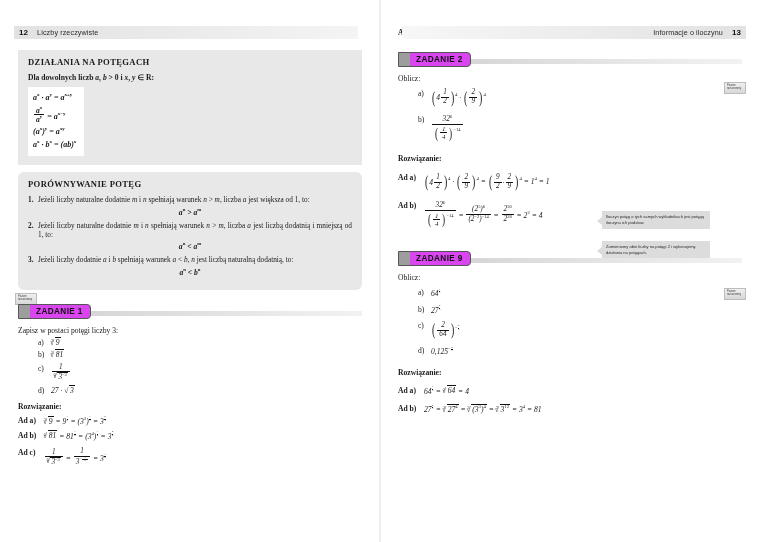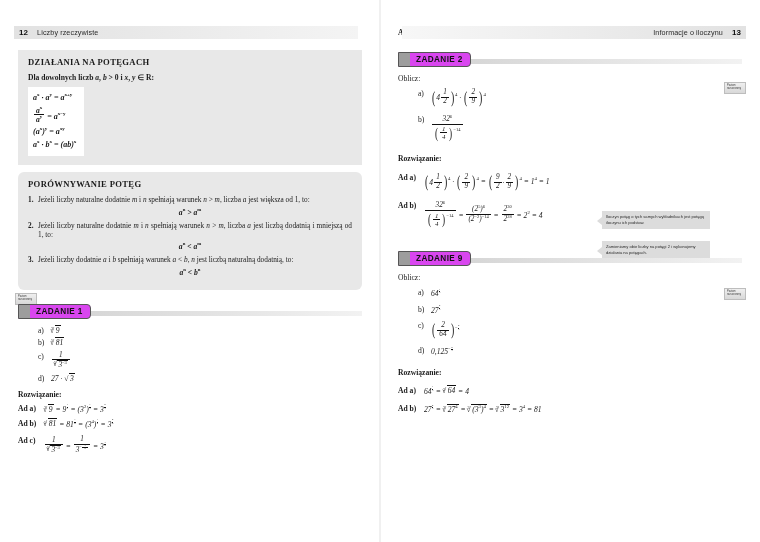"Zapisz w postaci potęgi liczby" p.prompt { html: none -> <p>Zapisz w postaci potęgi liczby 3:</p> }
